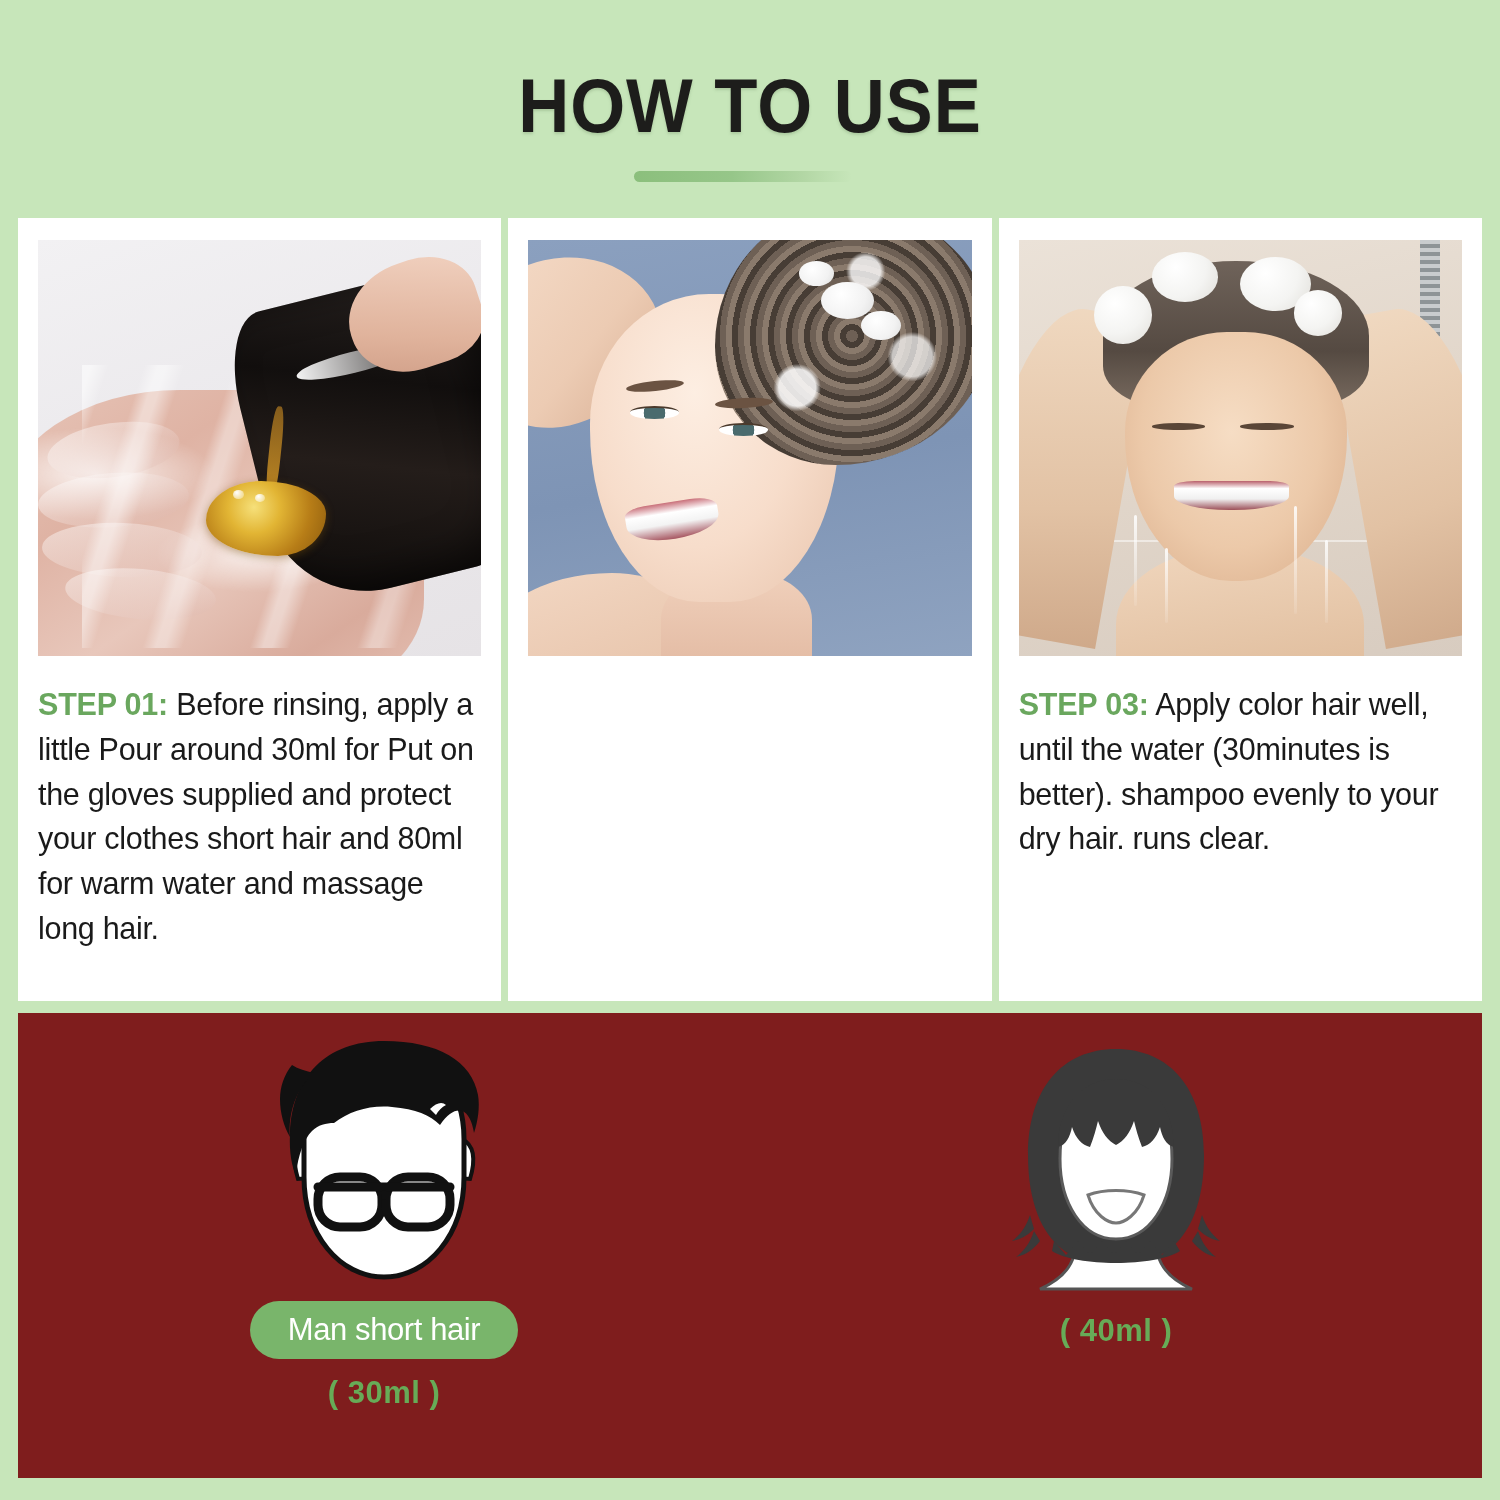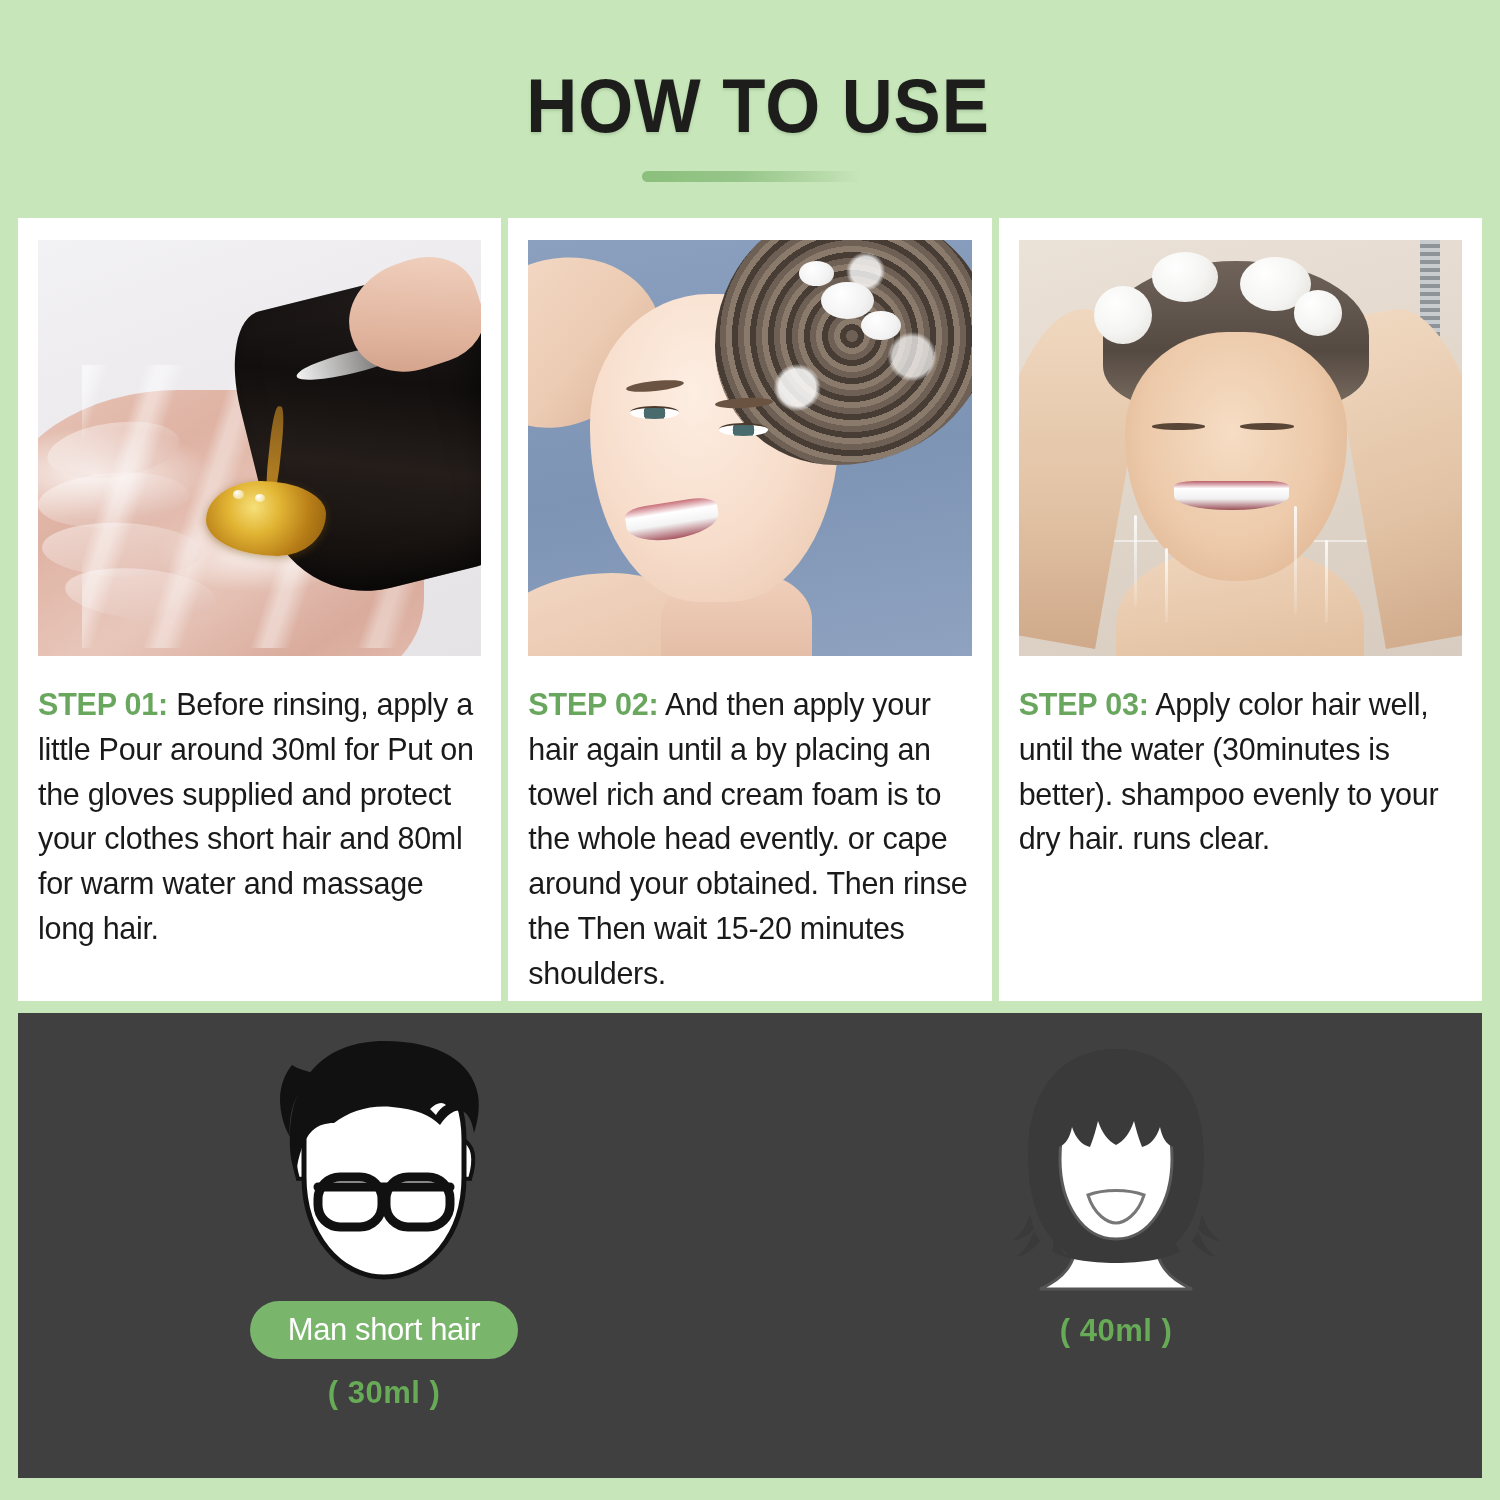"HOW TO USE" .header { left: 8px -> 0 }
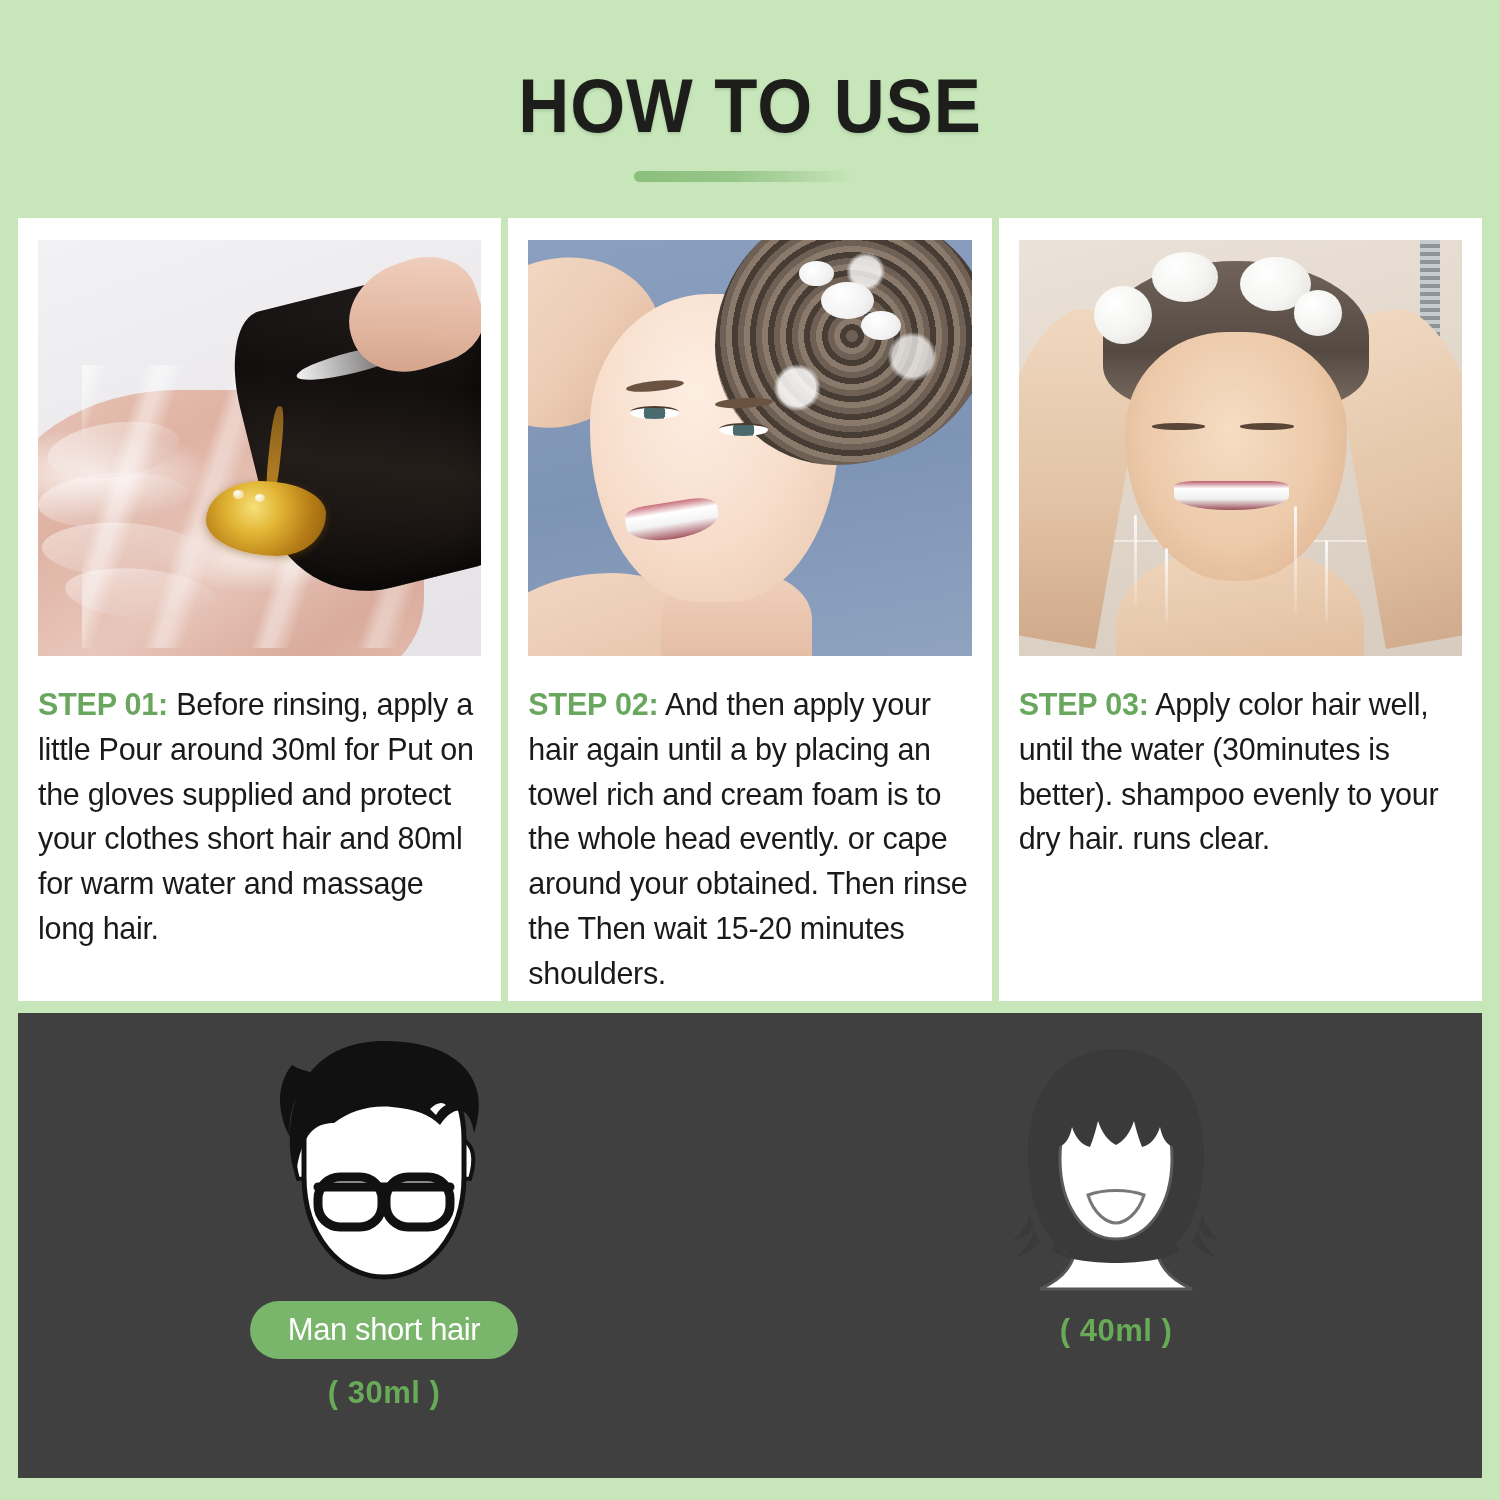"STEP 02: And then apply" div.step-text { html: <div> <span>STEP 02:</span><span> And then apply your hair again until a by placing an towel rich and cream foam is to the whole head evently. or cape around your obtained. Then rinse the Then wait 15-20 minutes shoulders.</span> </div> -> none }
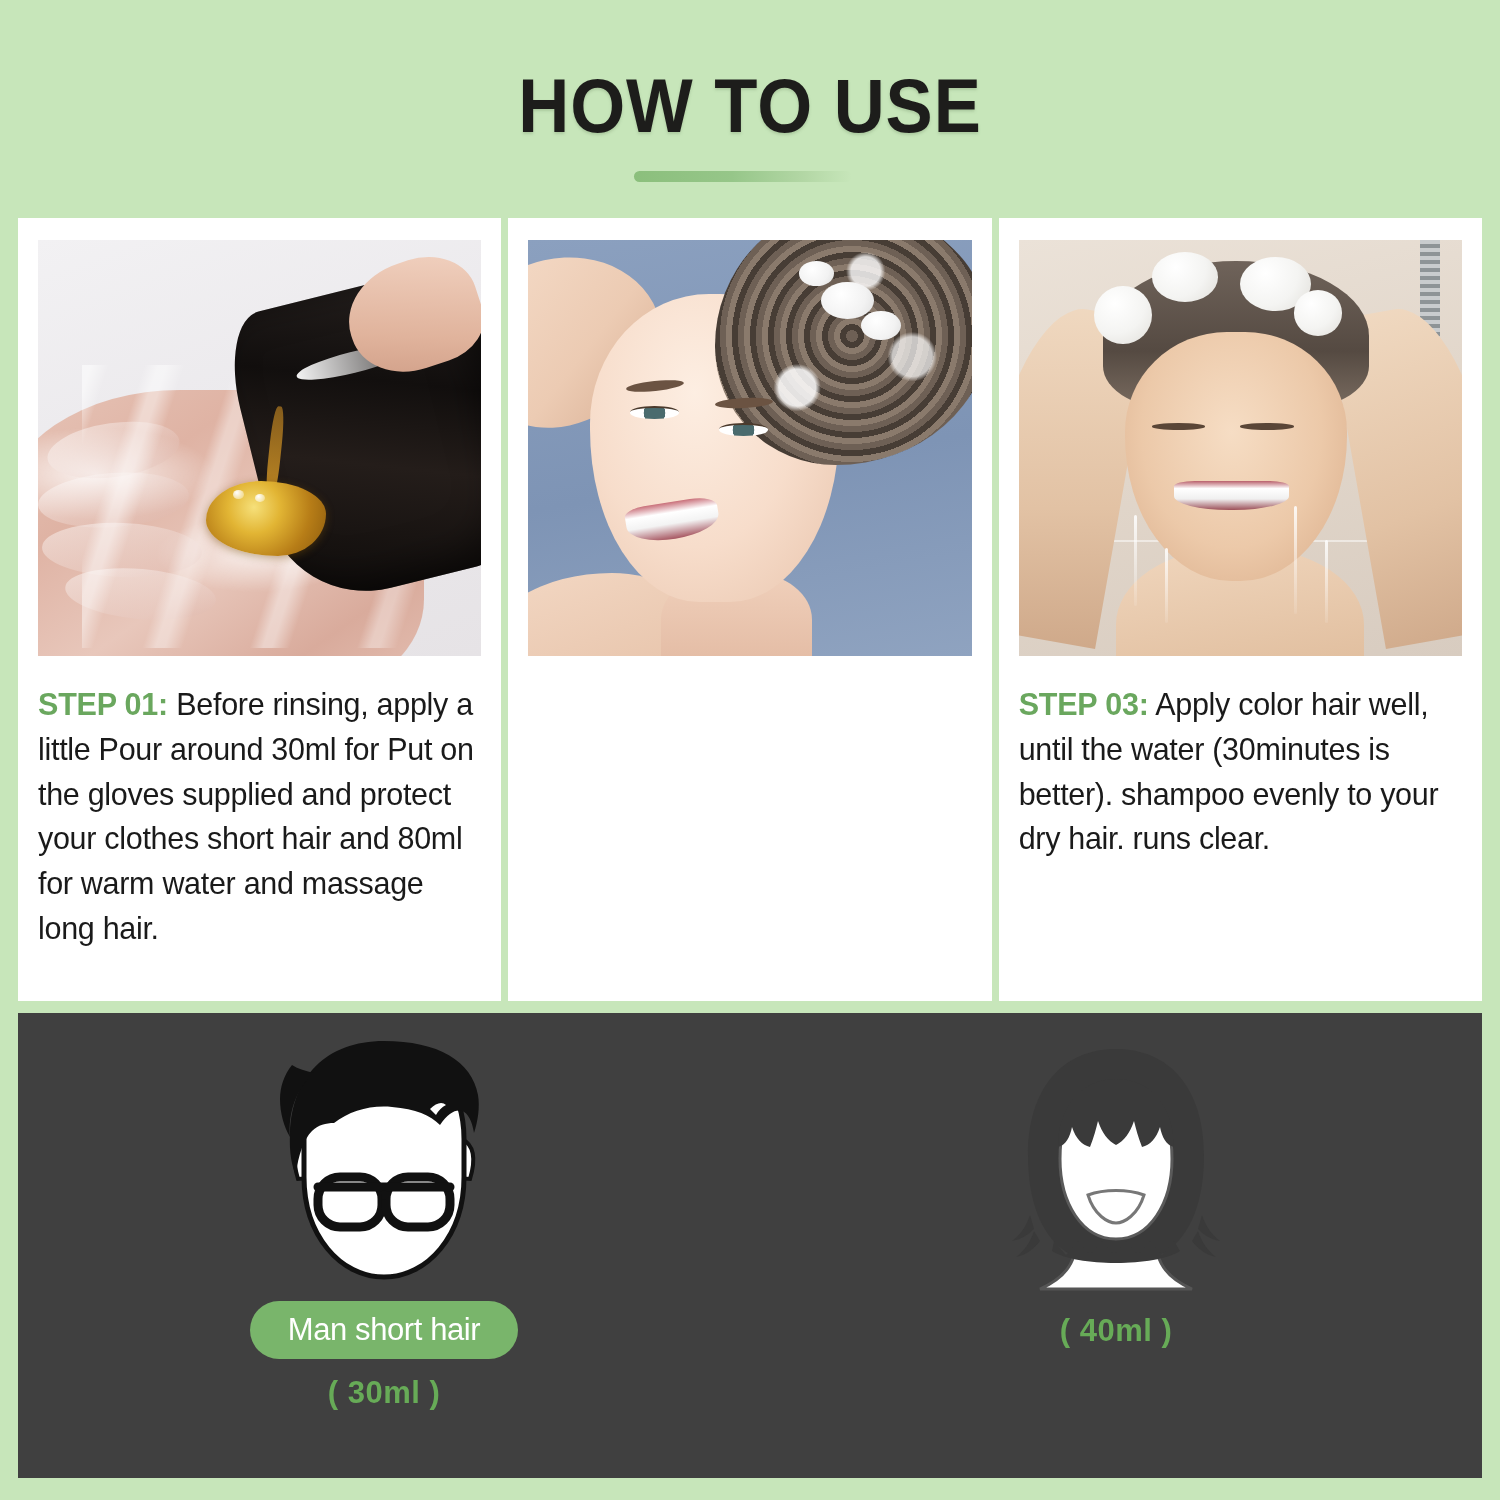"Man short hair" .bottom-card { background: #404040 -> #7f1d1d }
